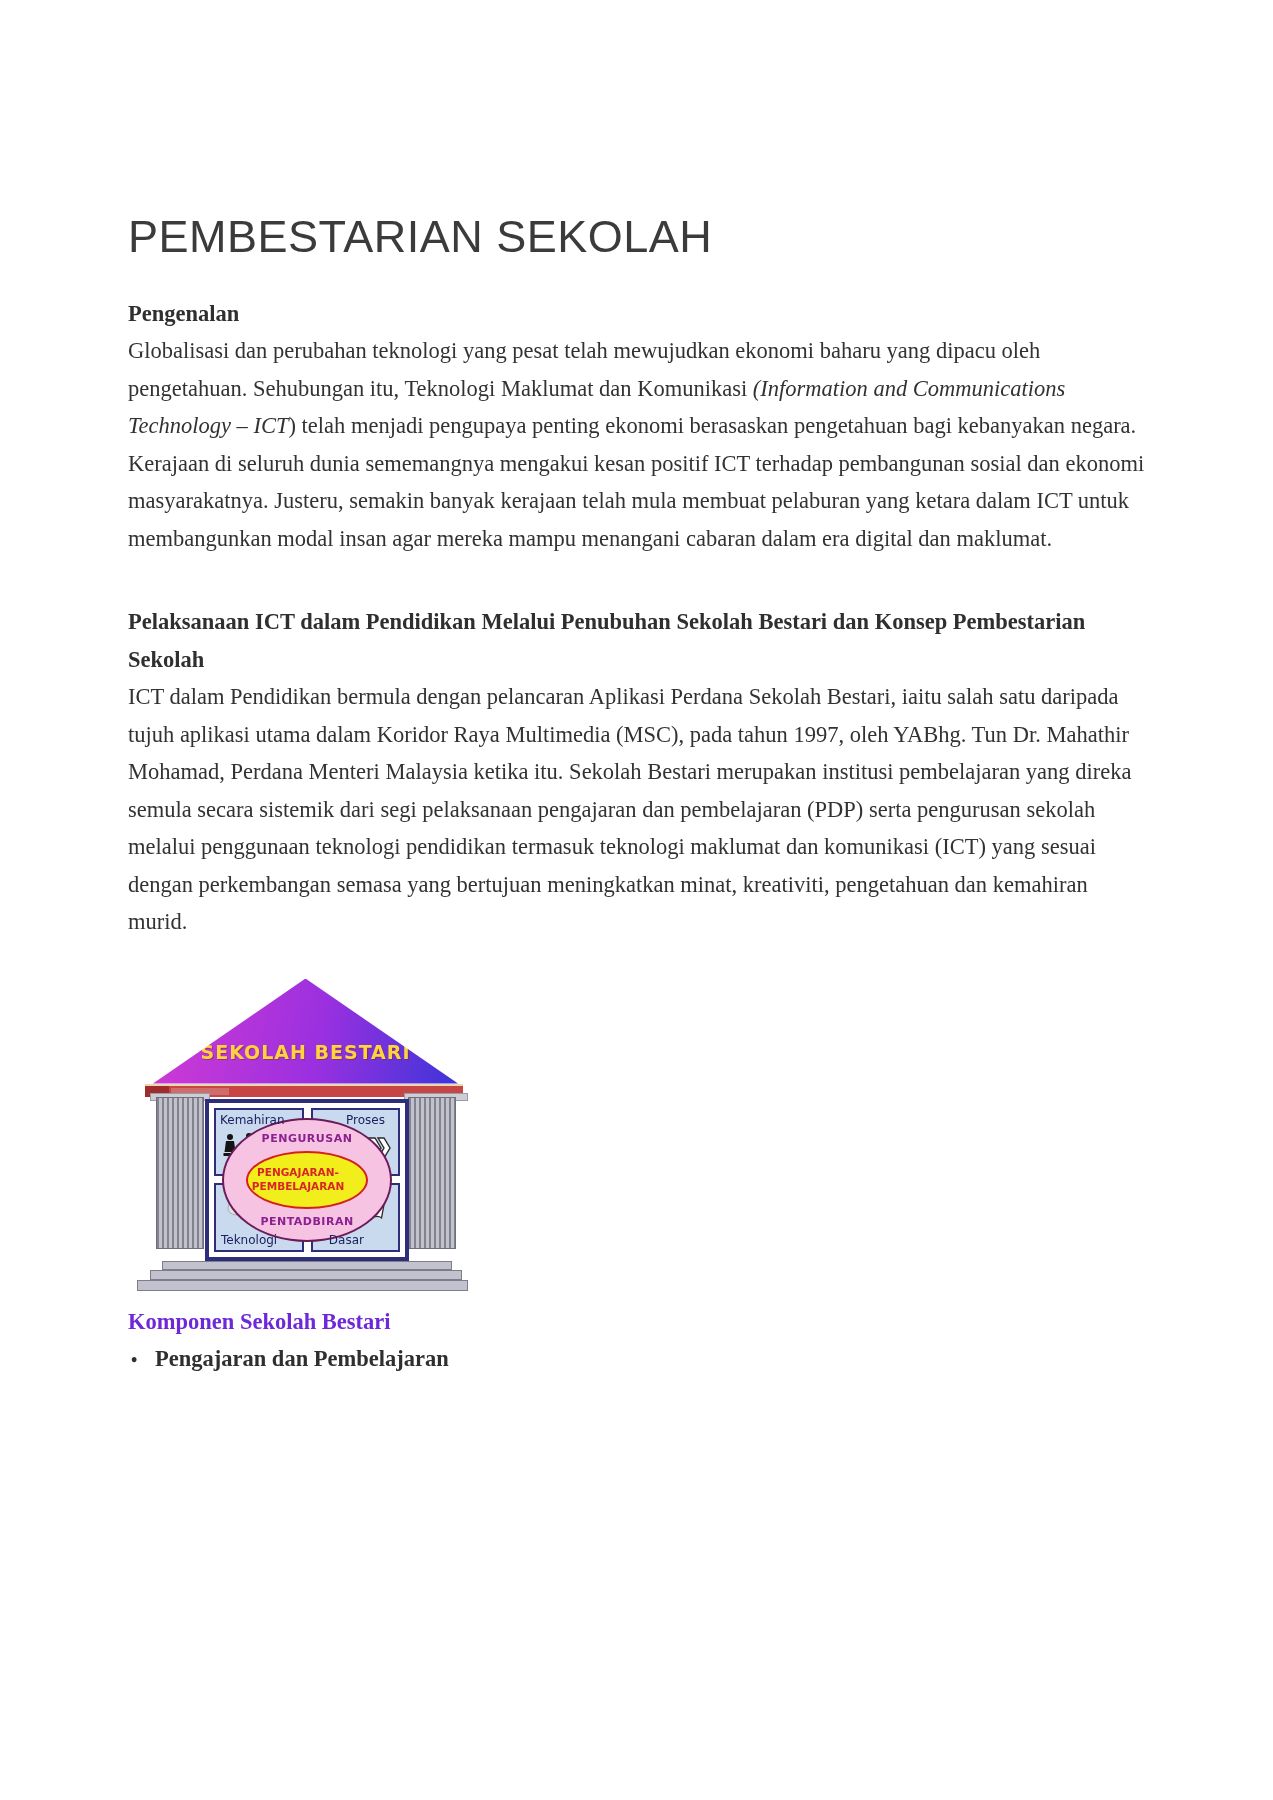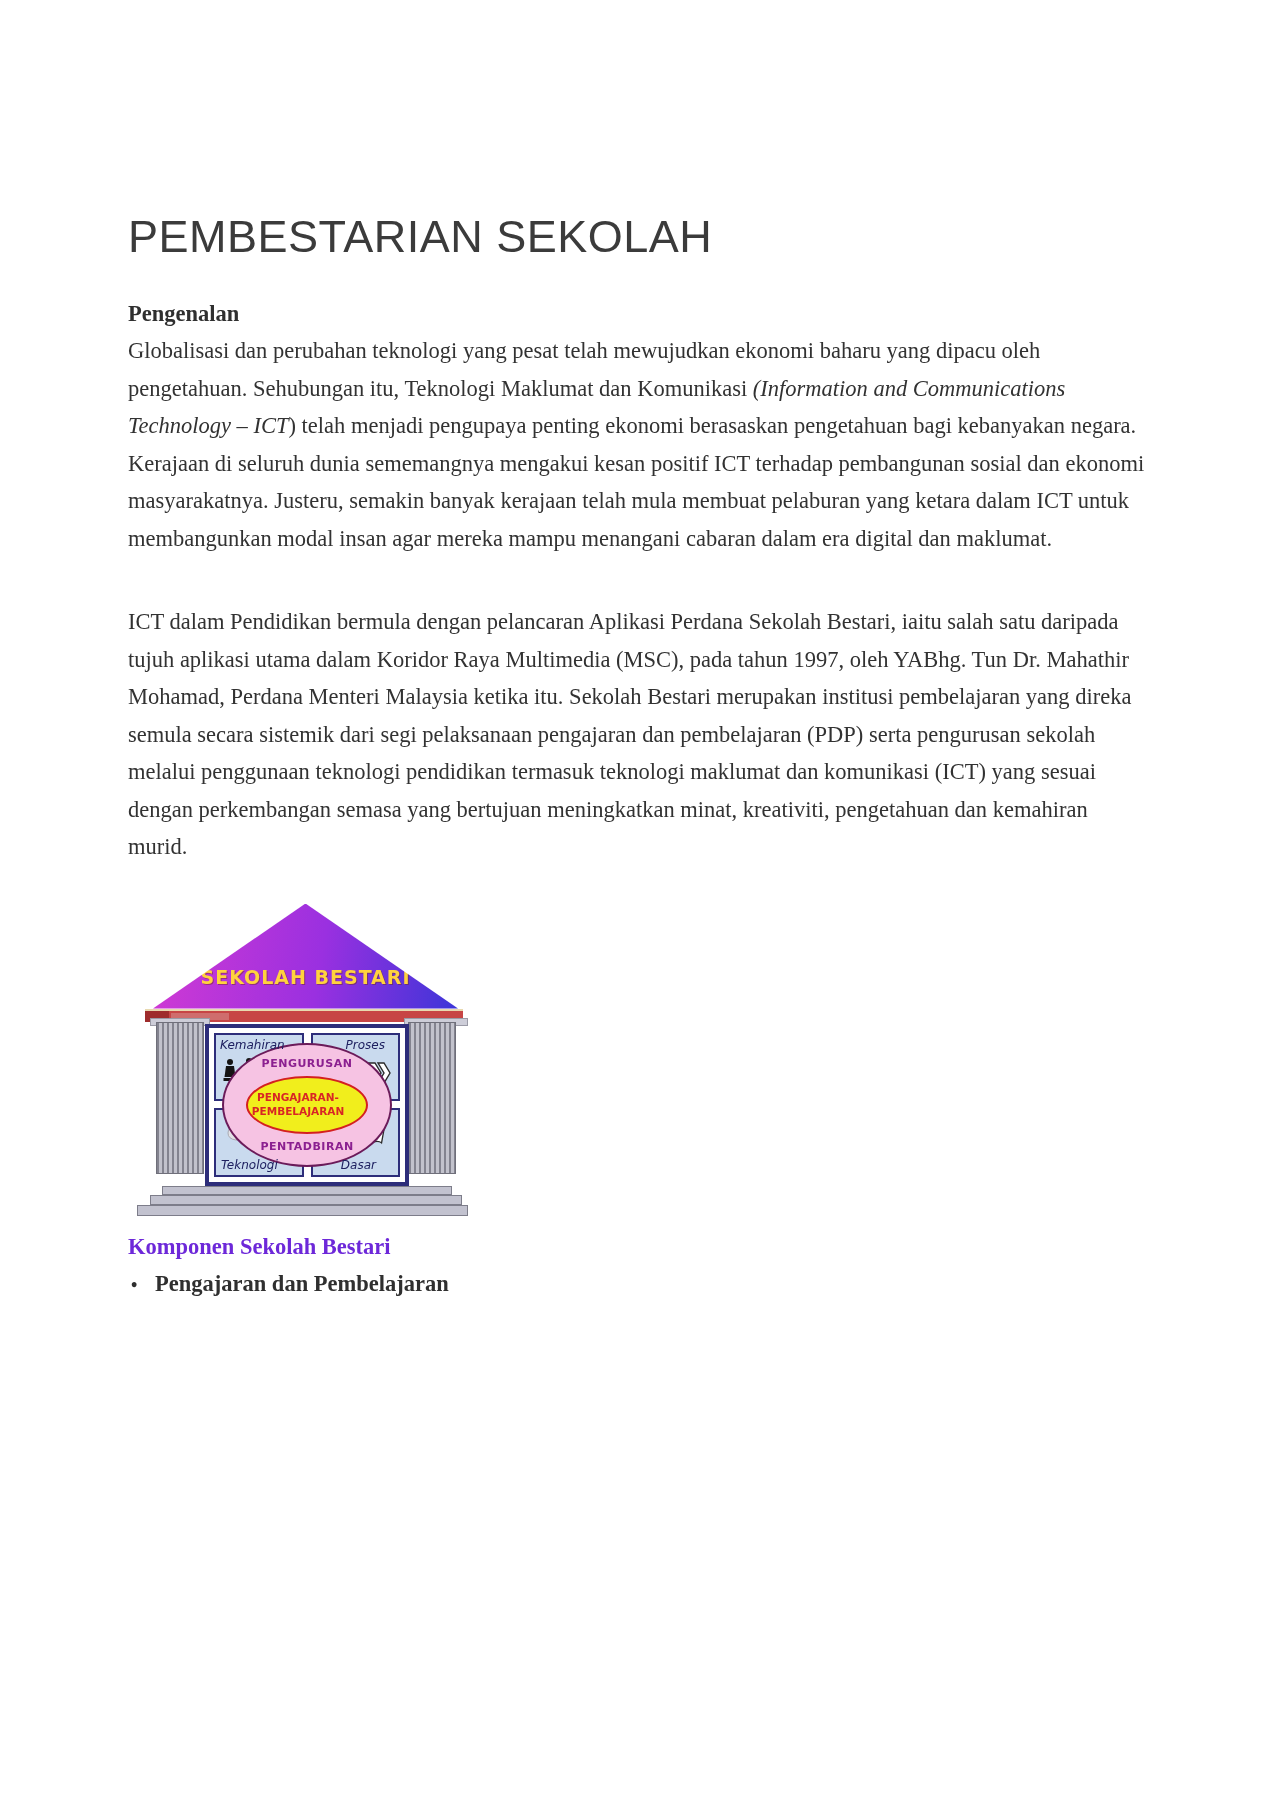"Pelaksanaan ICT dalam Pendidikan Melalui" p.sec-heading { html: none -> <p>Pelaksanaan ICT dalam Pendidikan Melalui Penubuhan Sekolah Bestari dan Konsep Pembestarian Sekolah</p> }
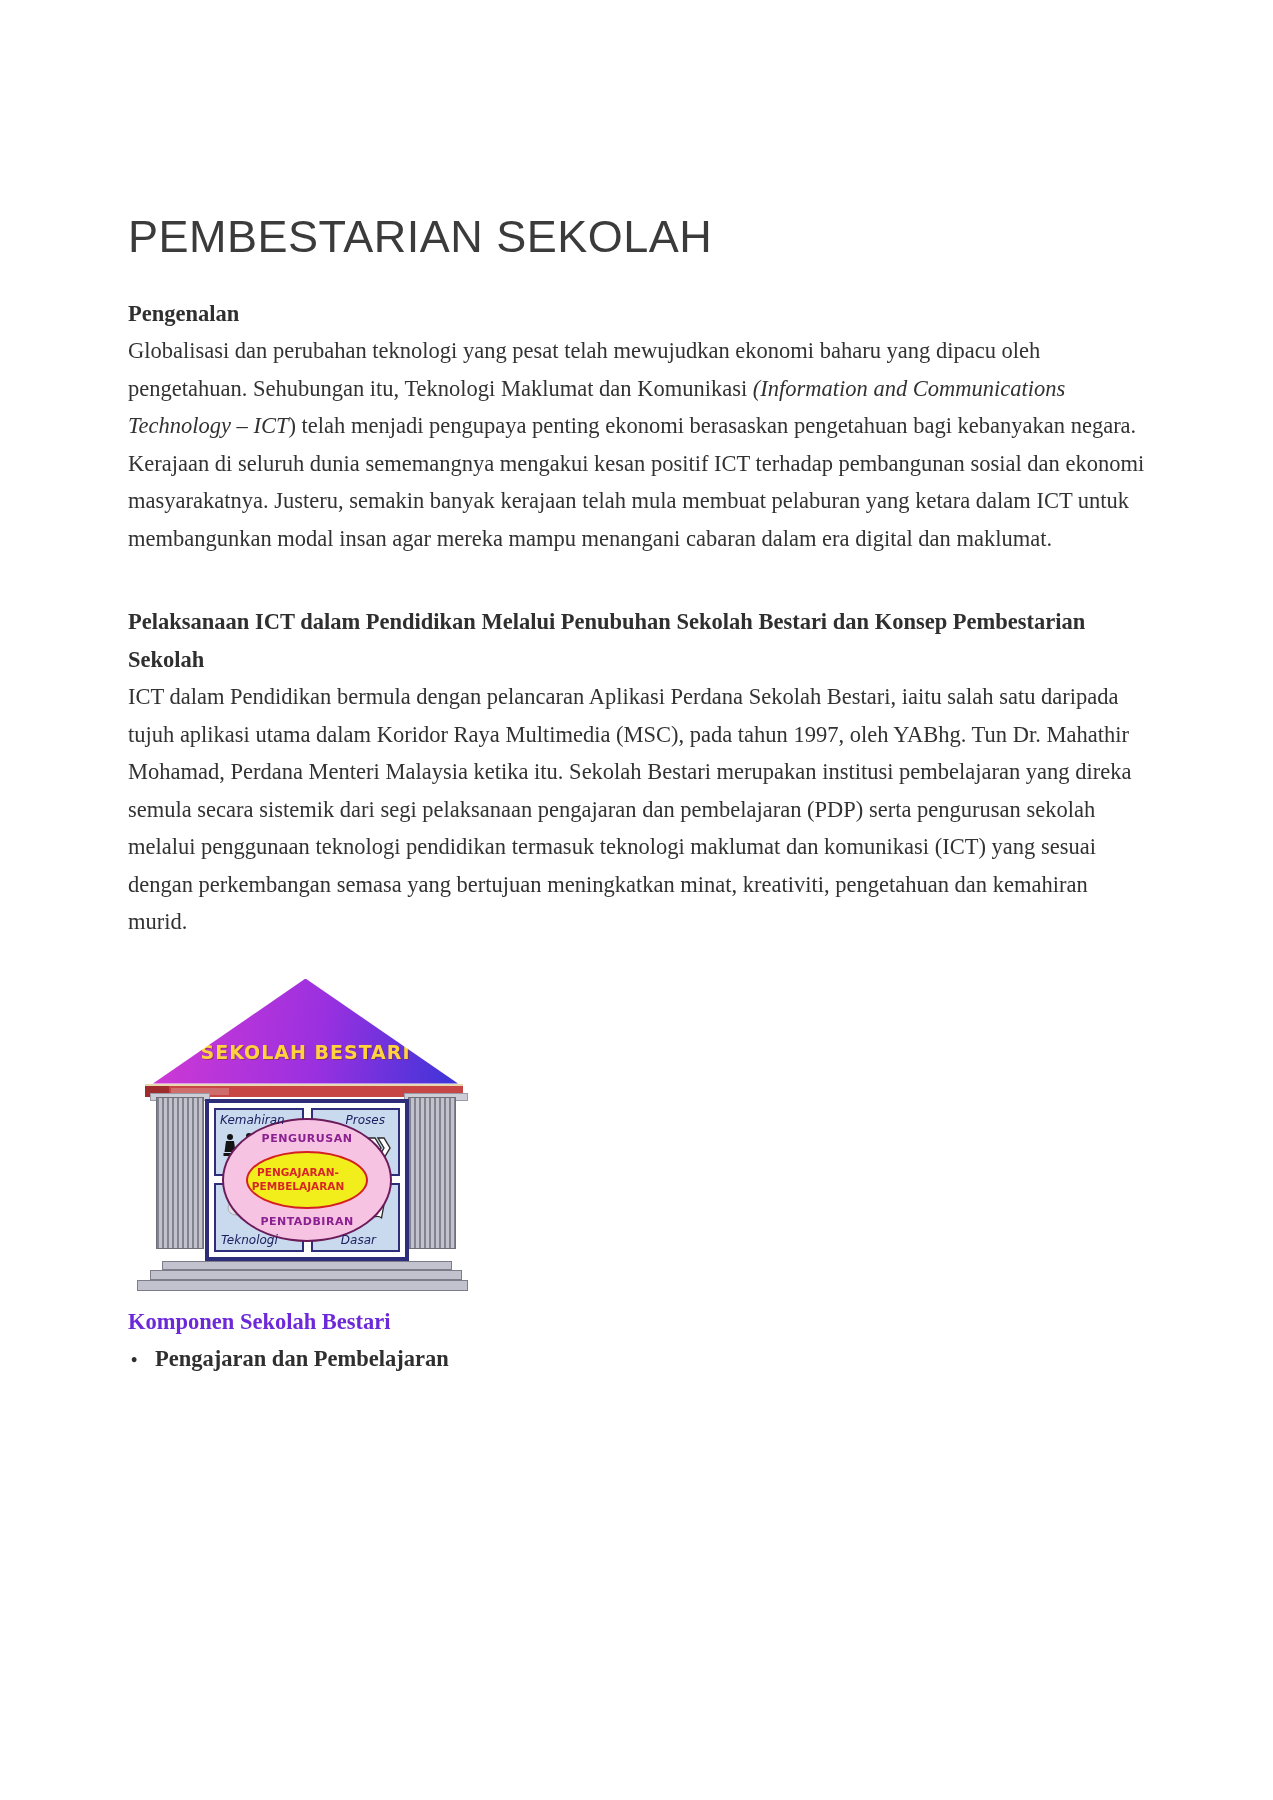"Kemahiran" .cell-label { font-style: italic -> none }
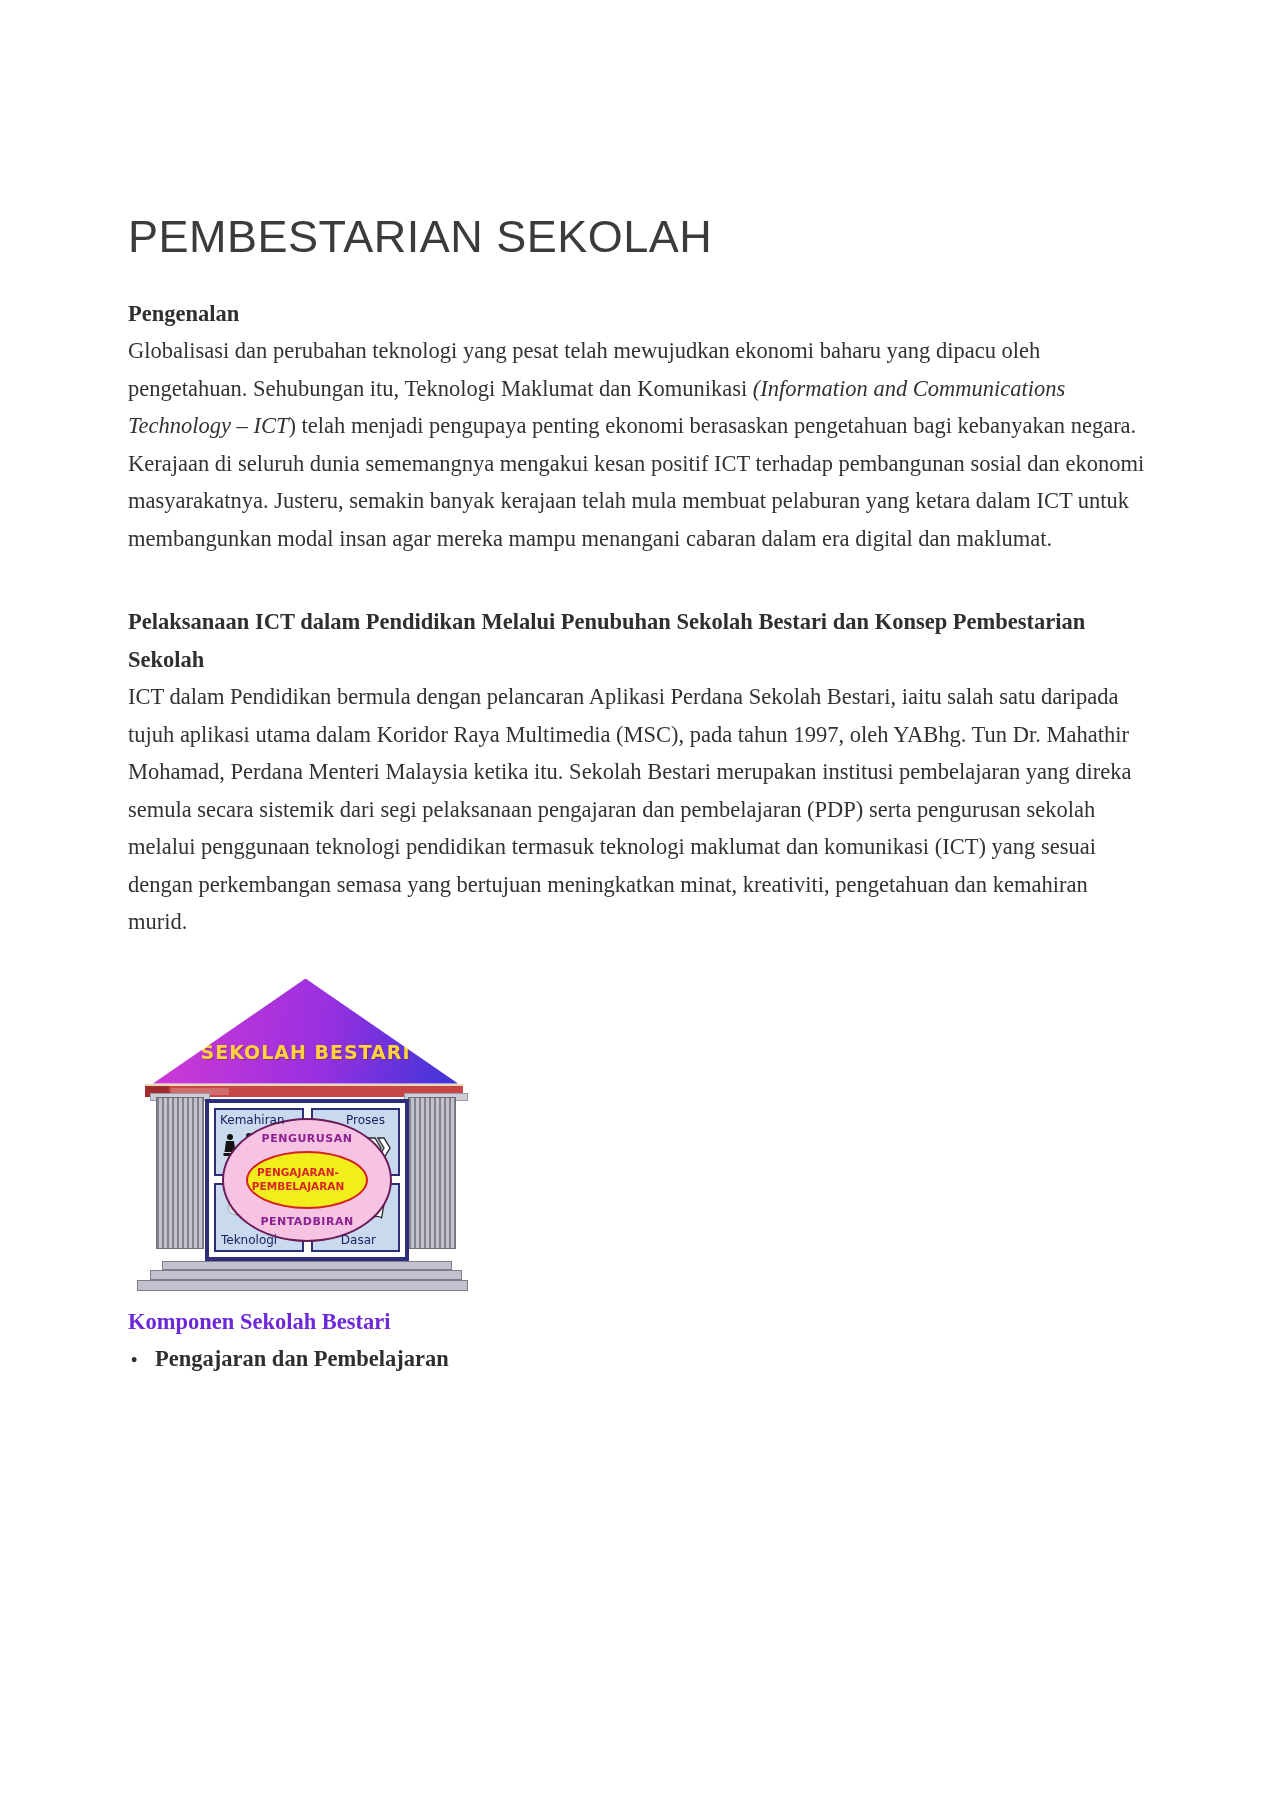"Dasar" .cell-label.br { right: 22px -> 34px }
